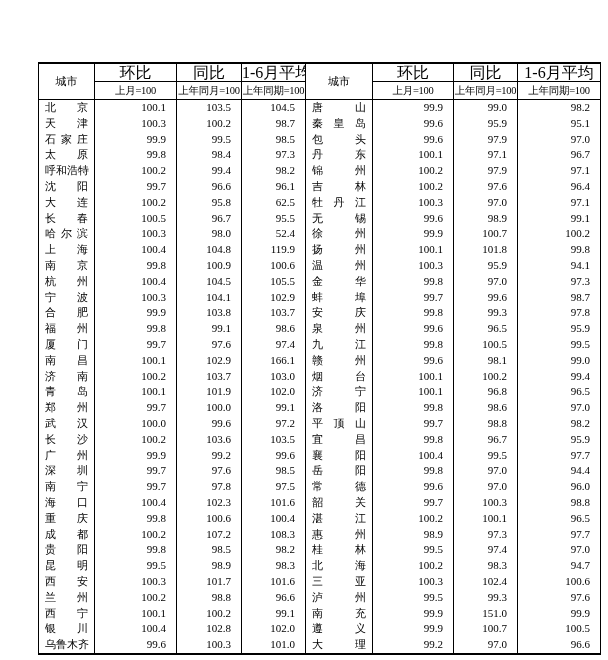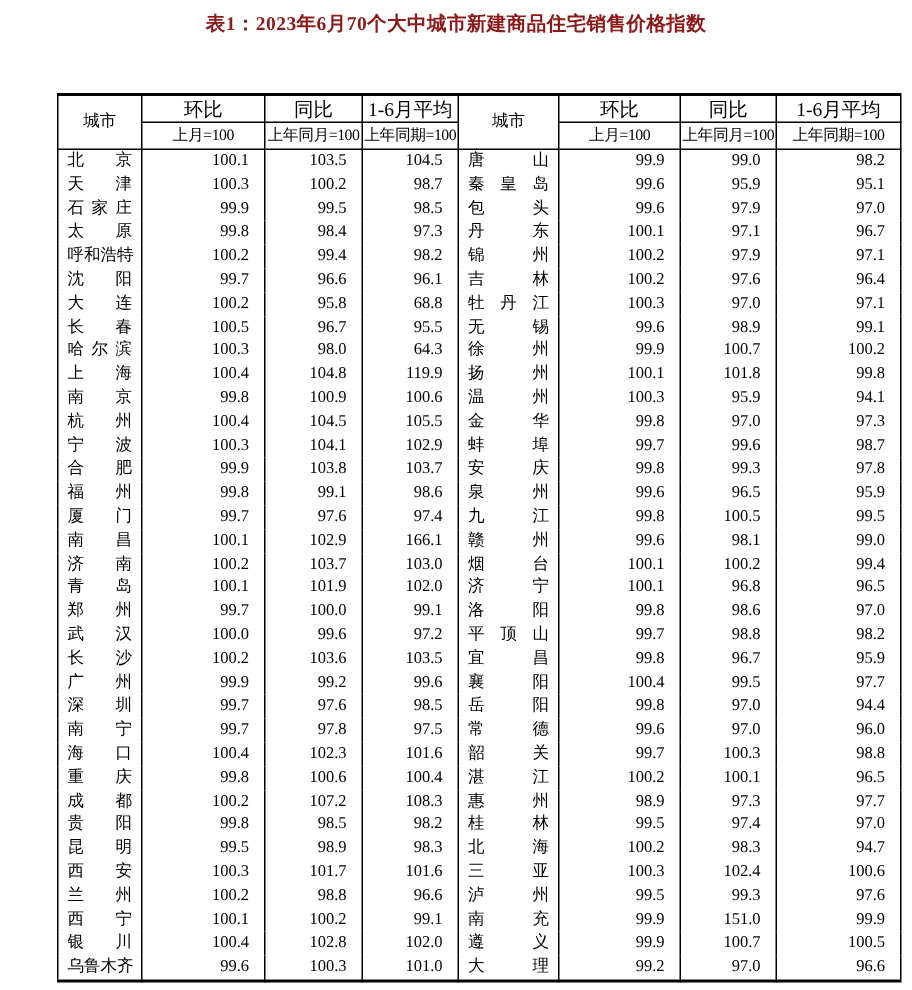"表1：2023年6月70个大中城市新建商品住宅销售价格指数" div.title { html: <div>表1：2023年6月70个大中城市新建商品住宅销售价格指数</div> -> none }
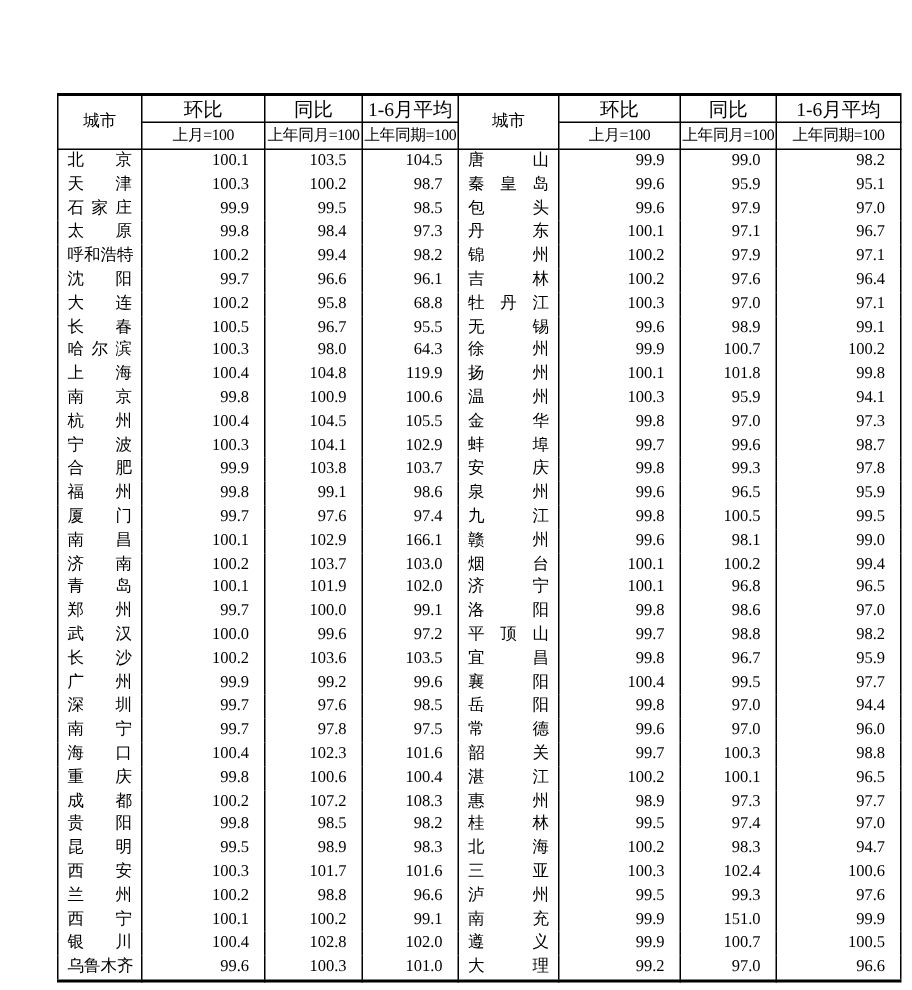"环比" thead th { font-size: 13px -> 16px }
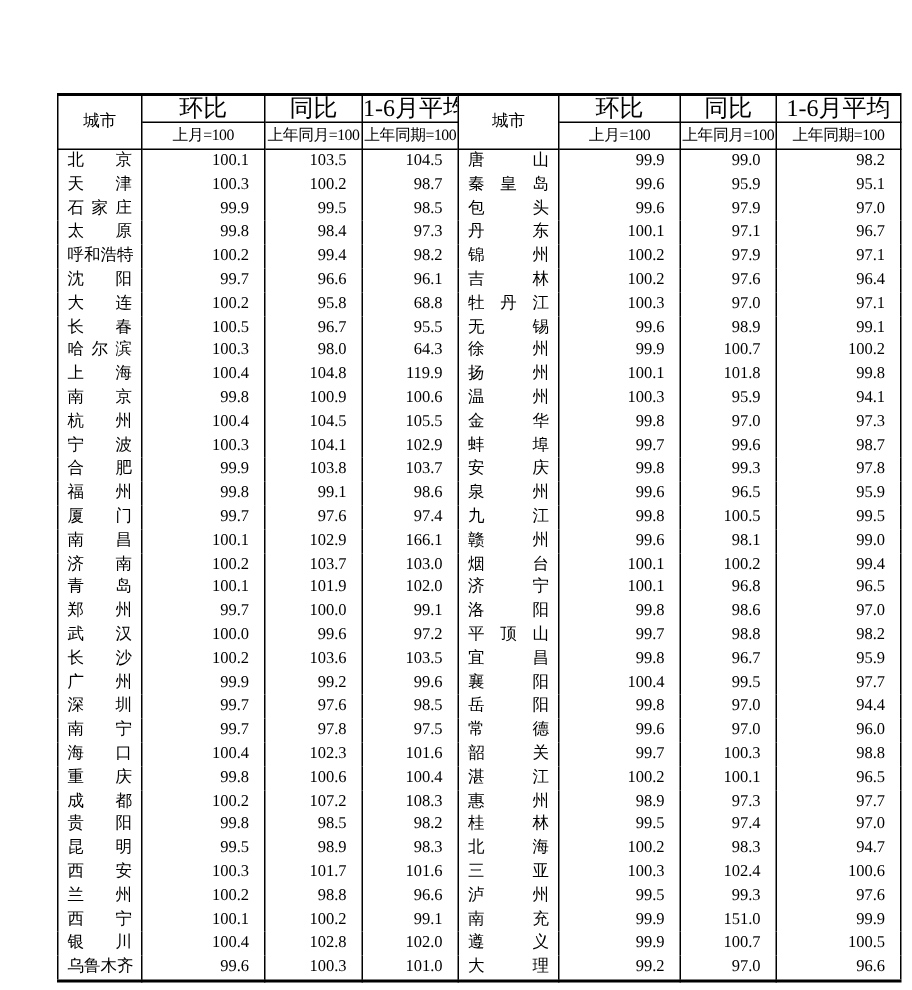"68.8" td.num { text: 68.8 -> 62.5 }
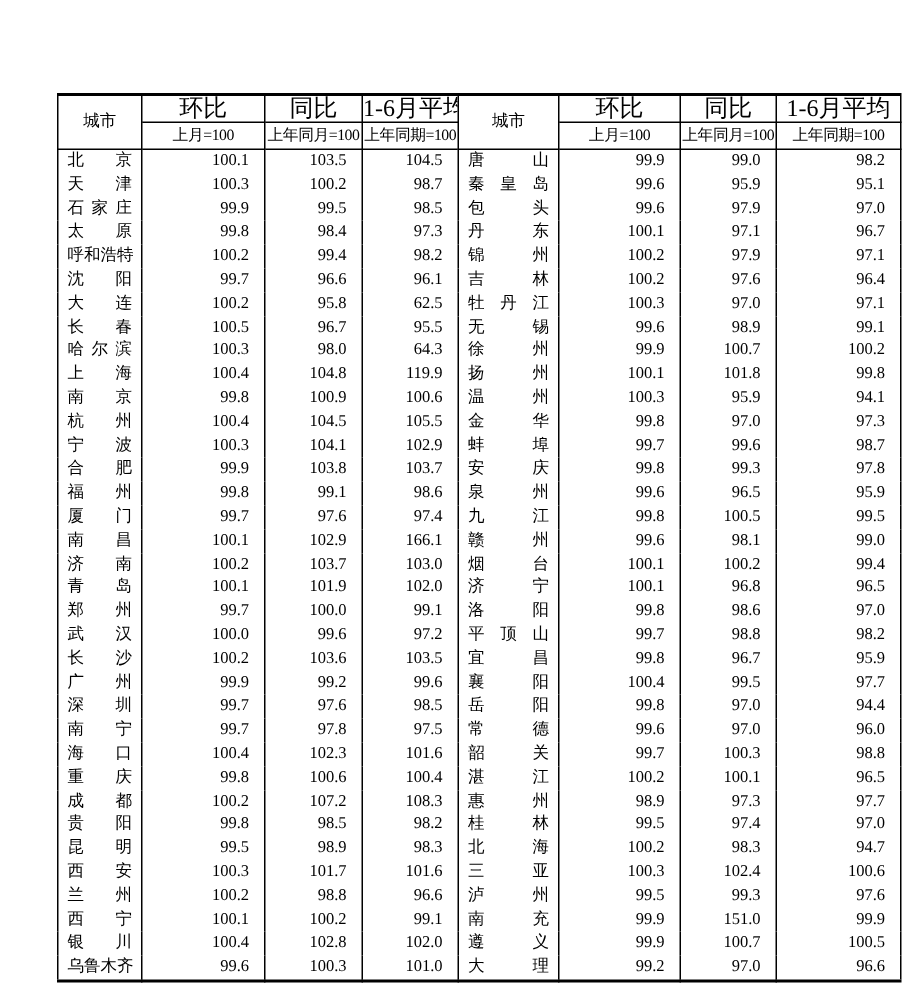"64.3" td.num { text: 64.3 -> 52.4 }
